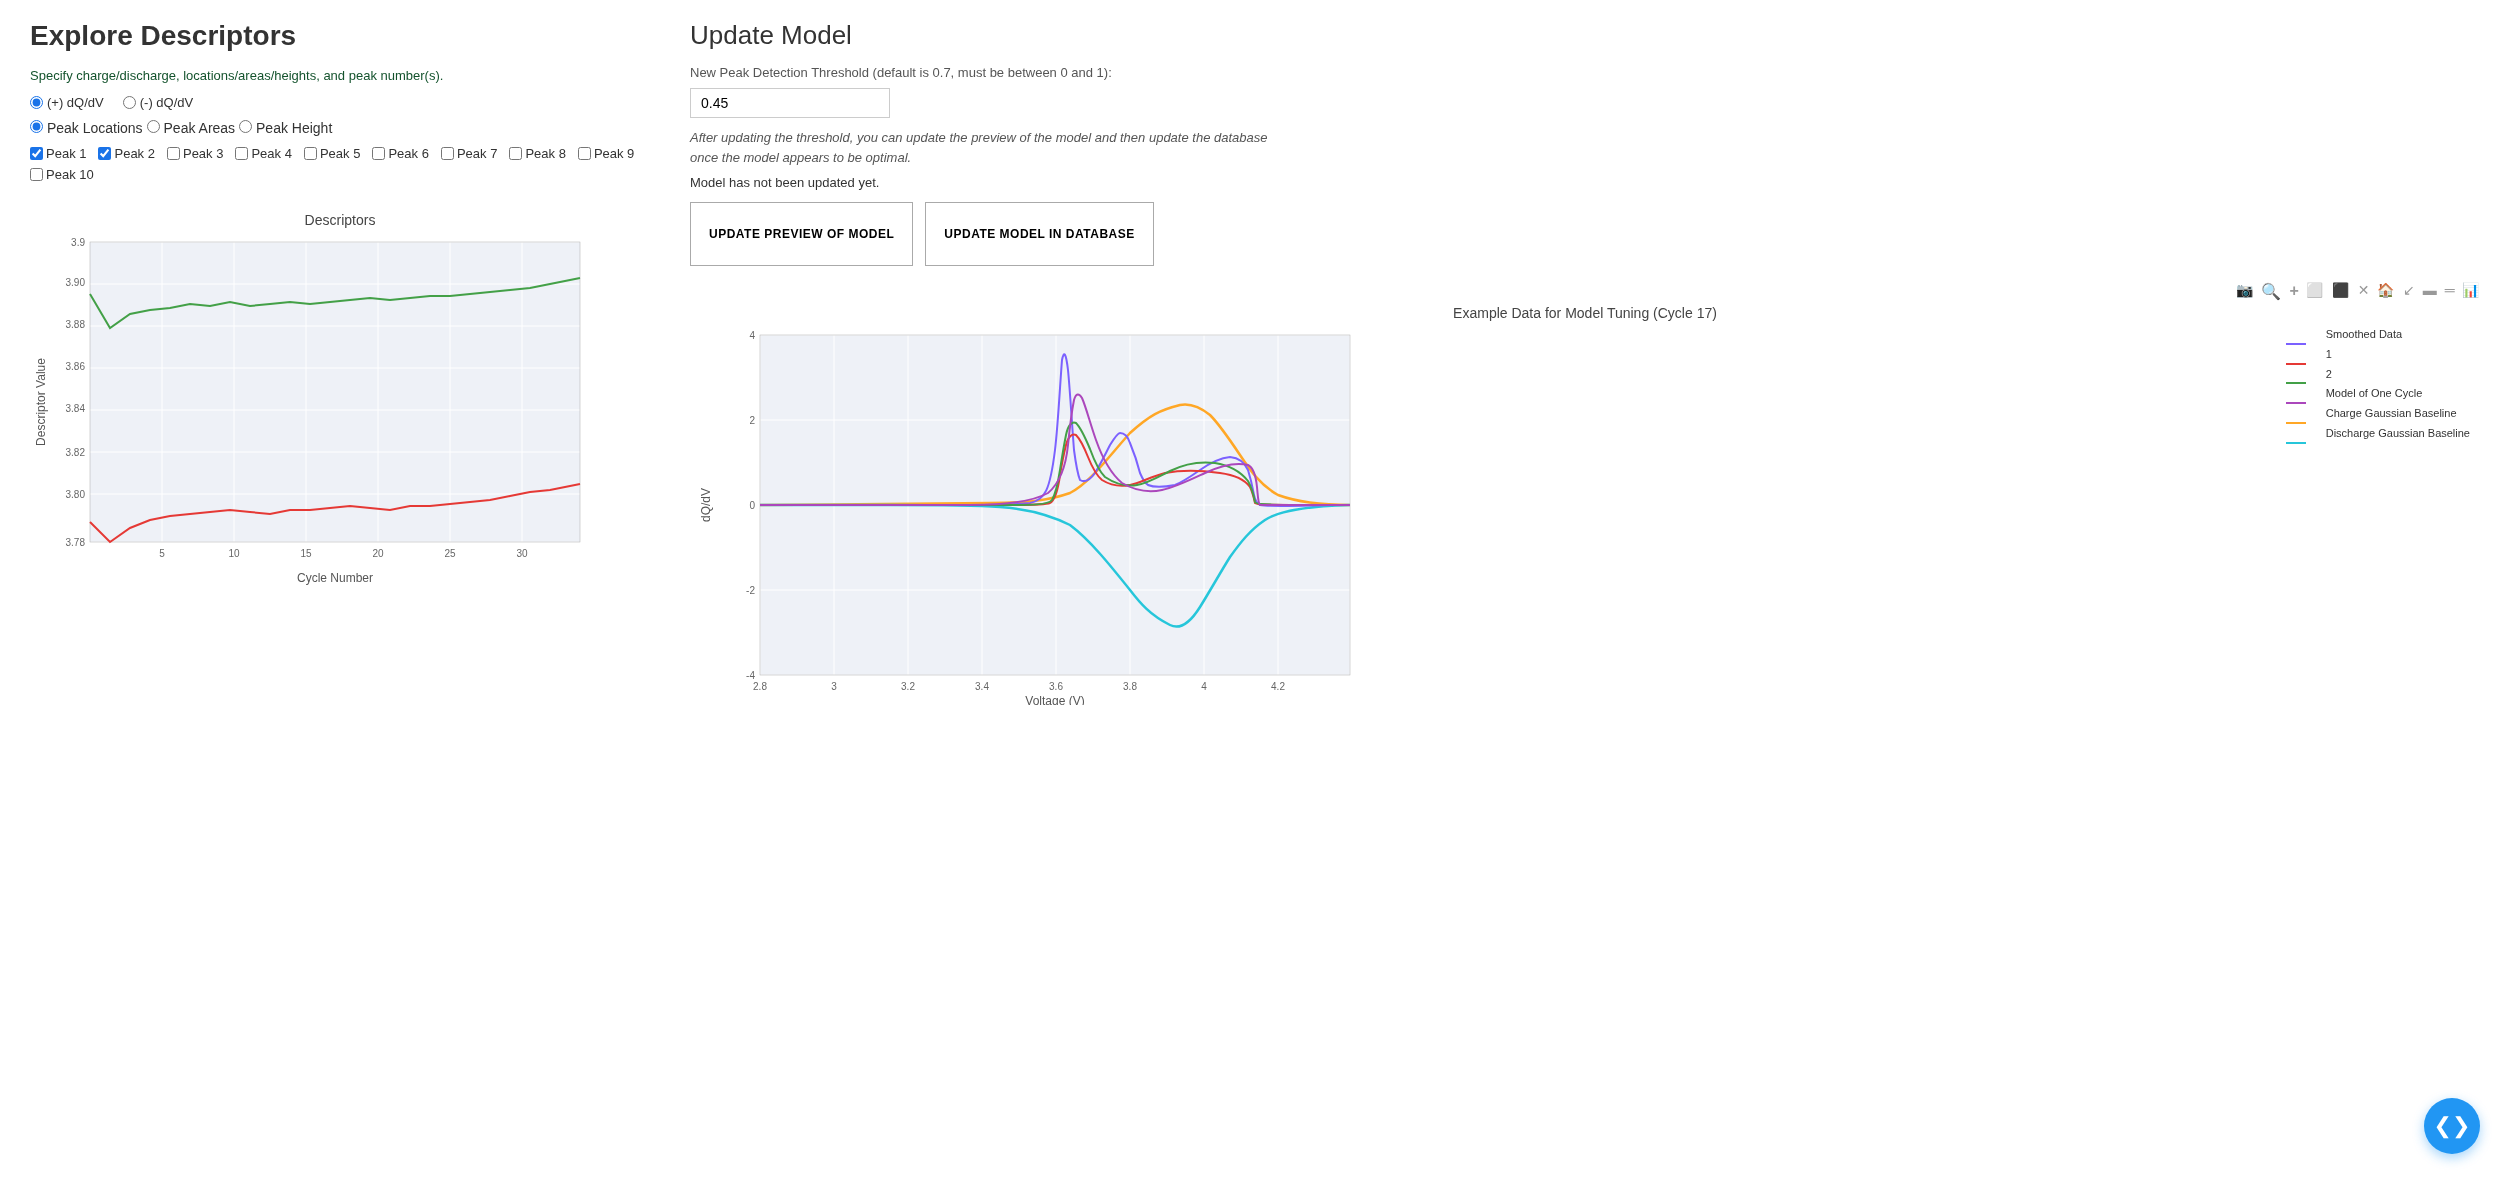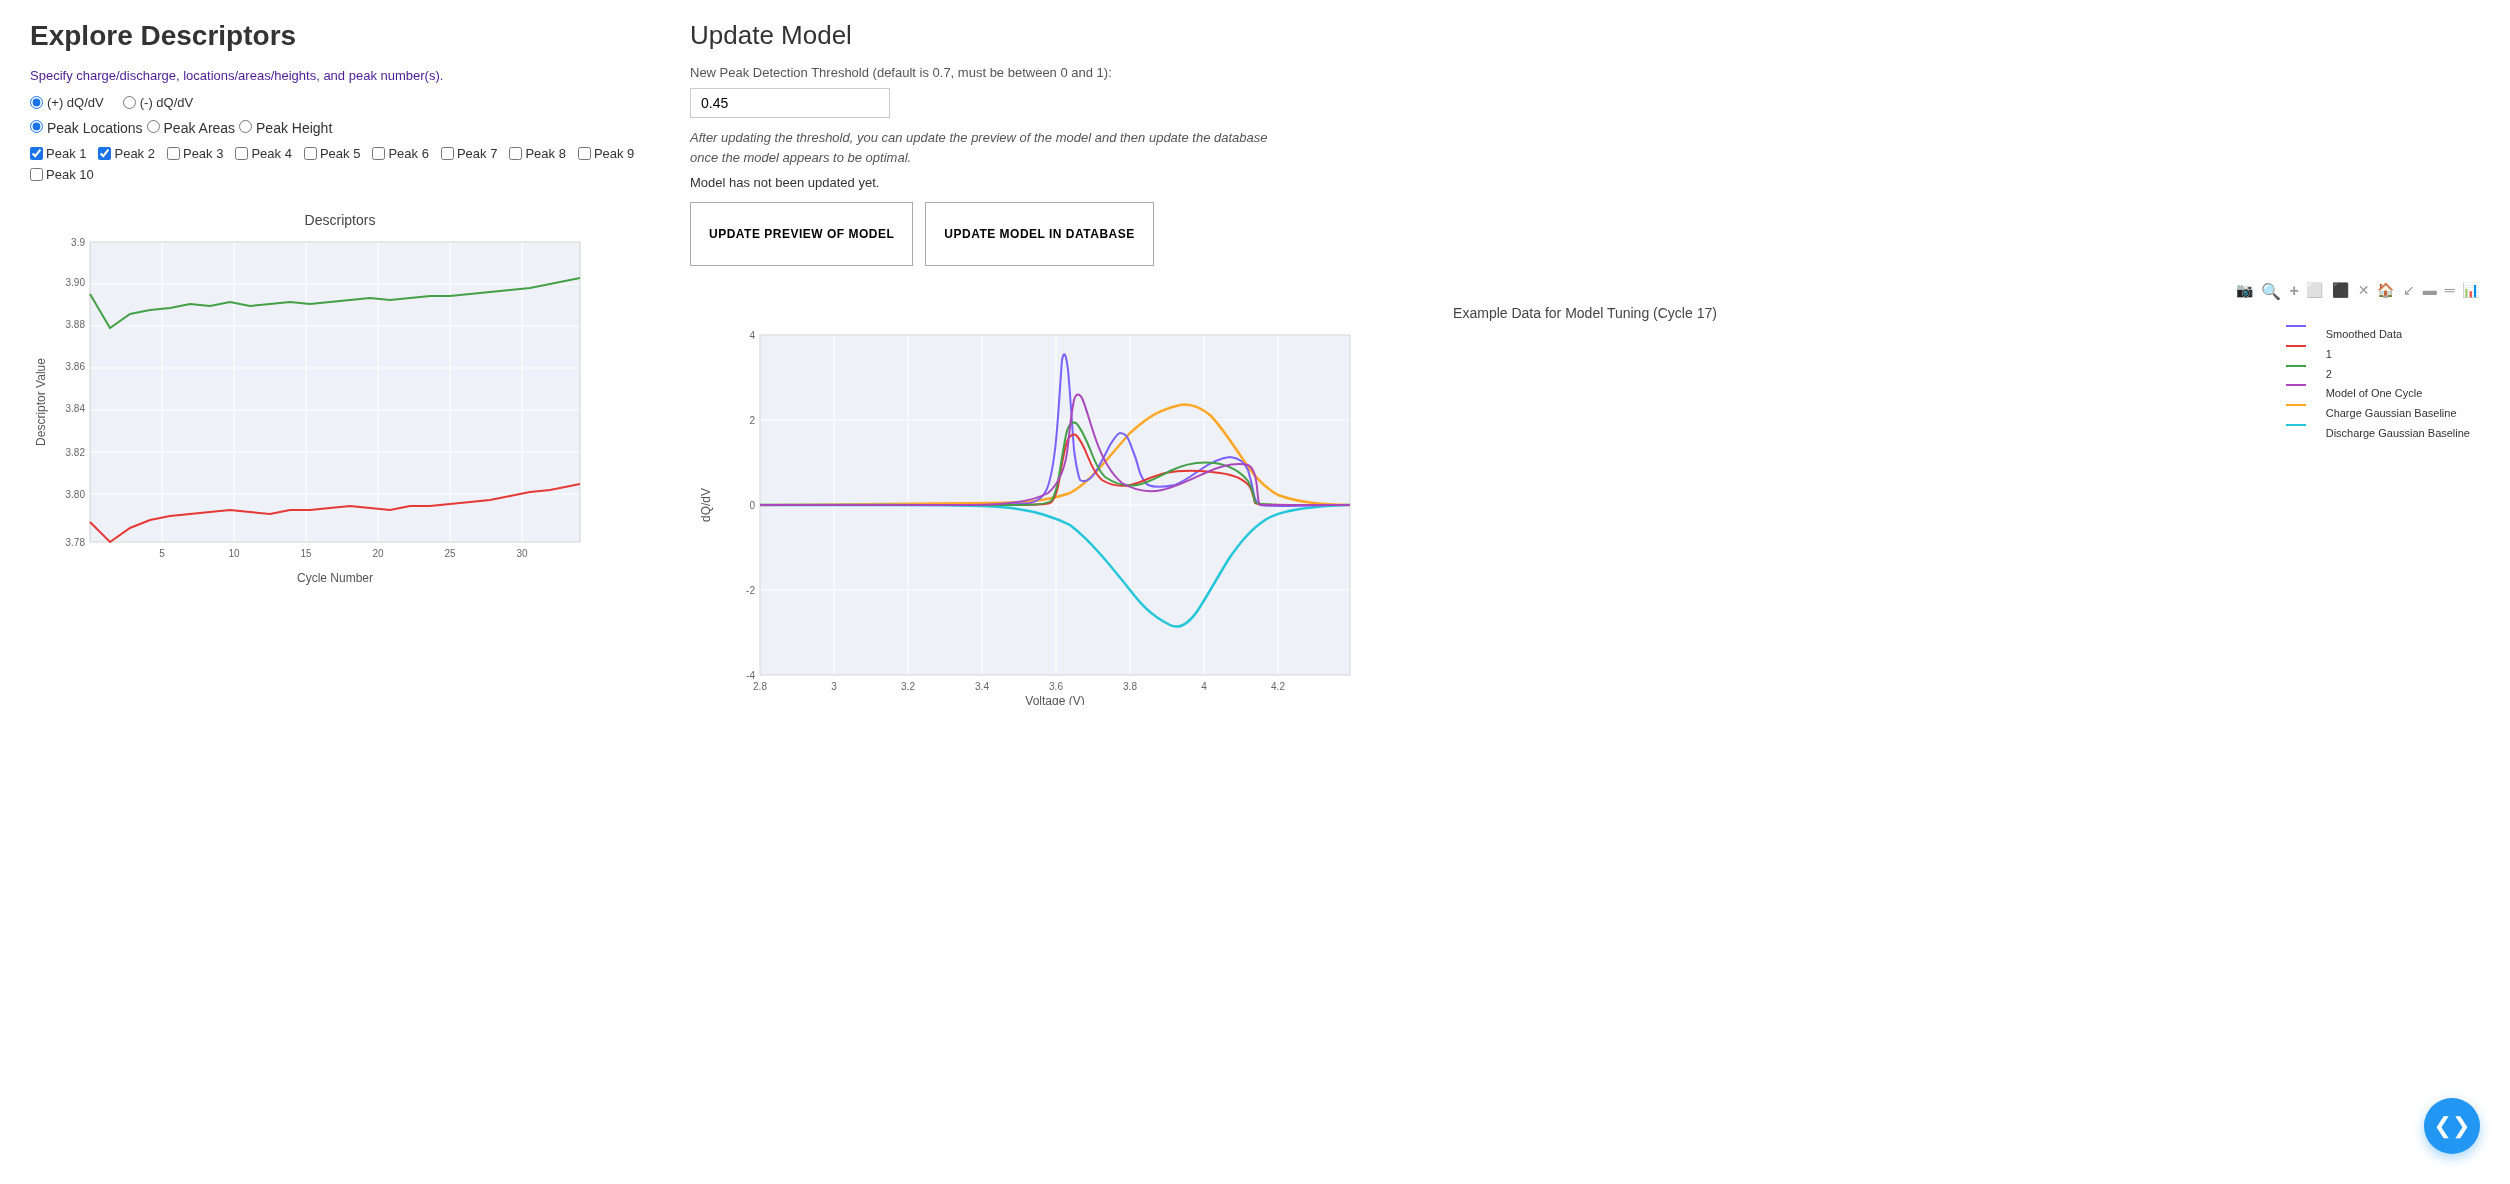"Specify charge/discharge," .subtitle { color: #4c1d95 -> #14532d }
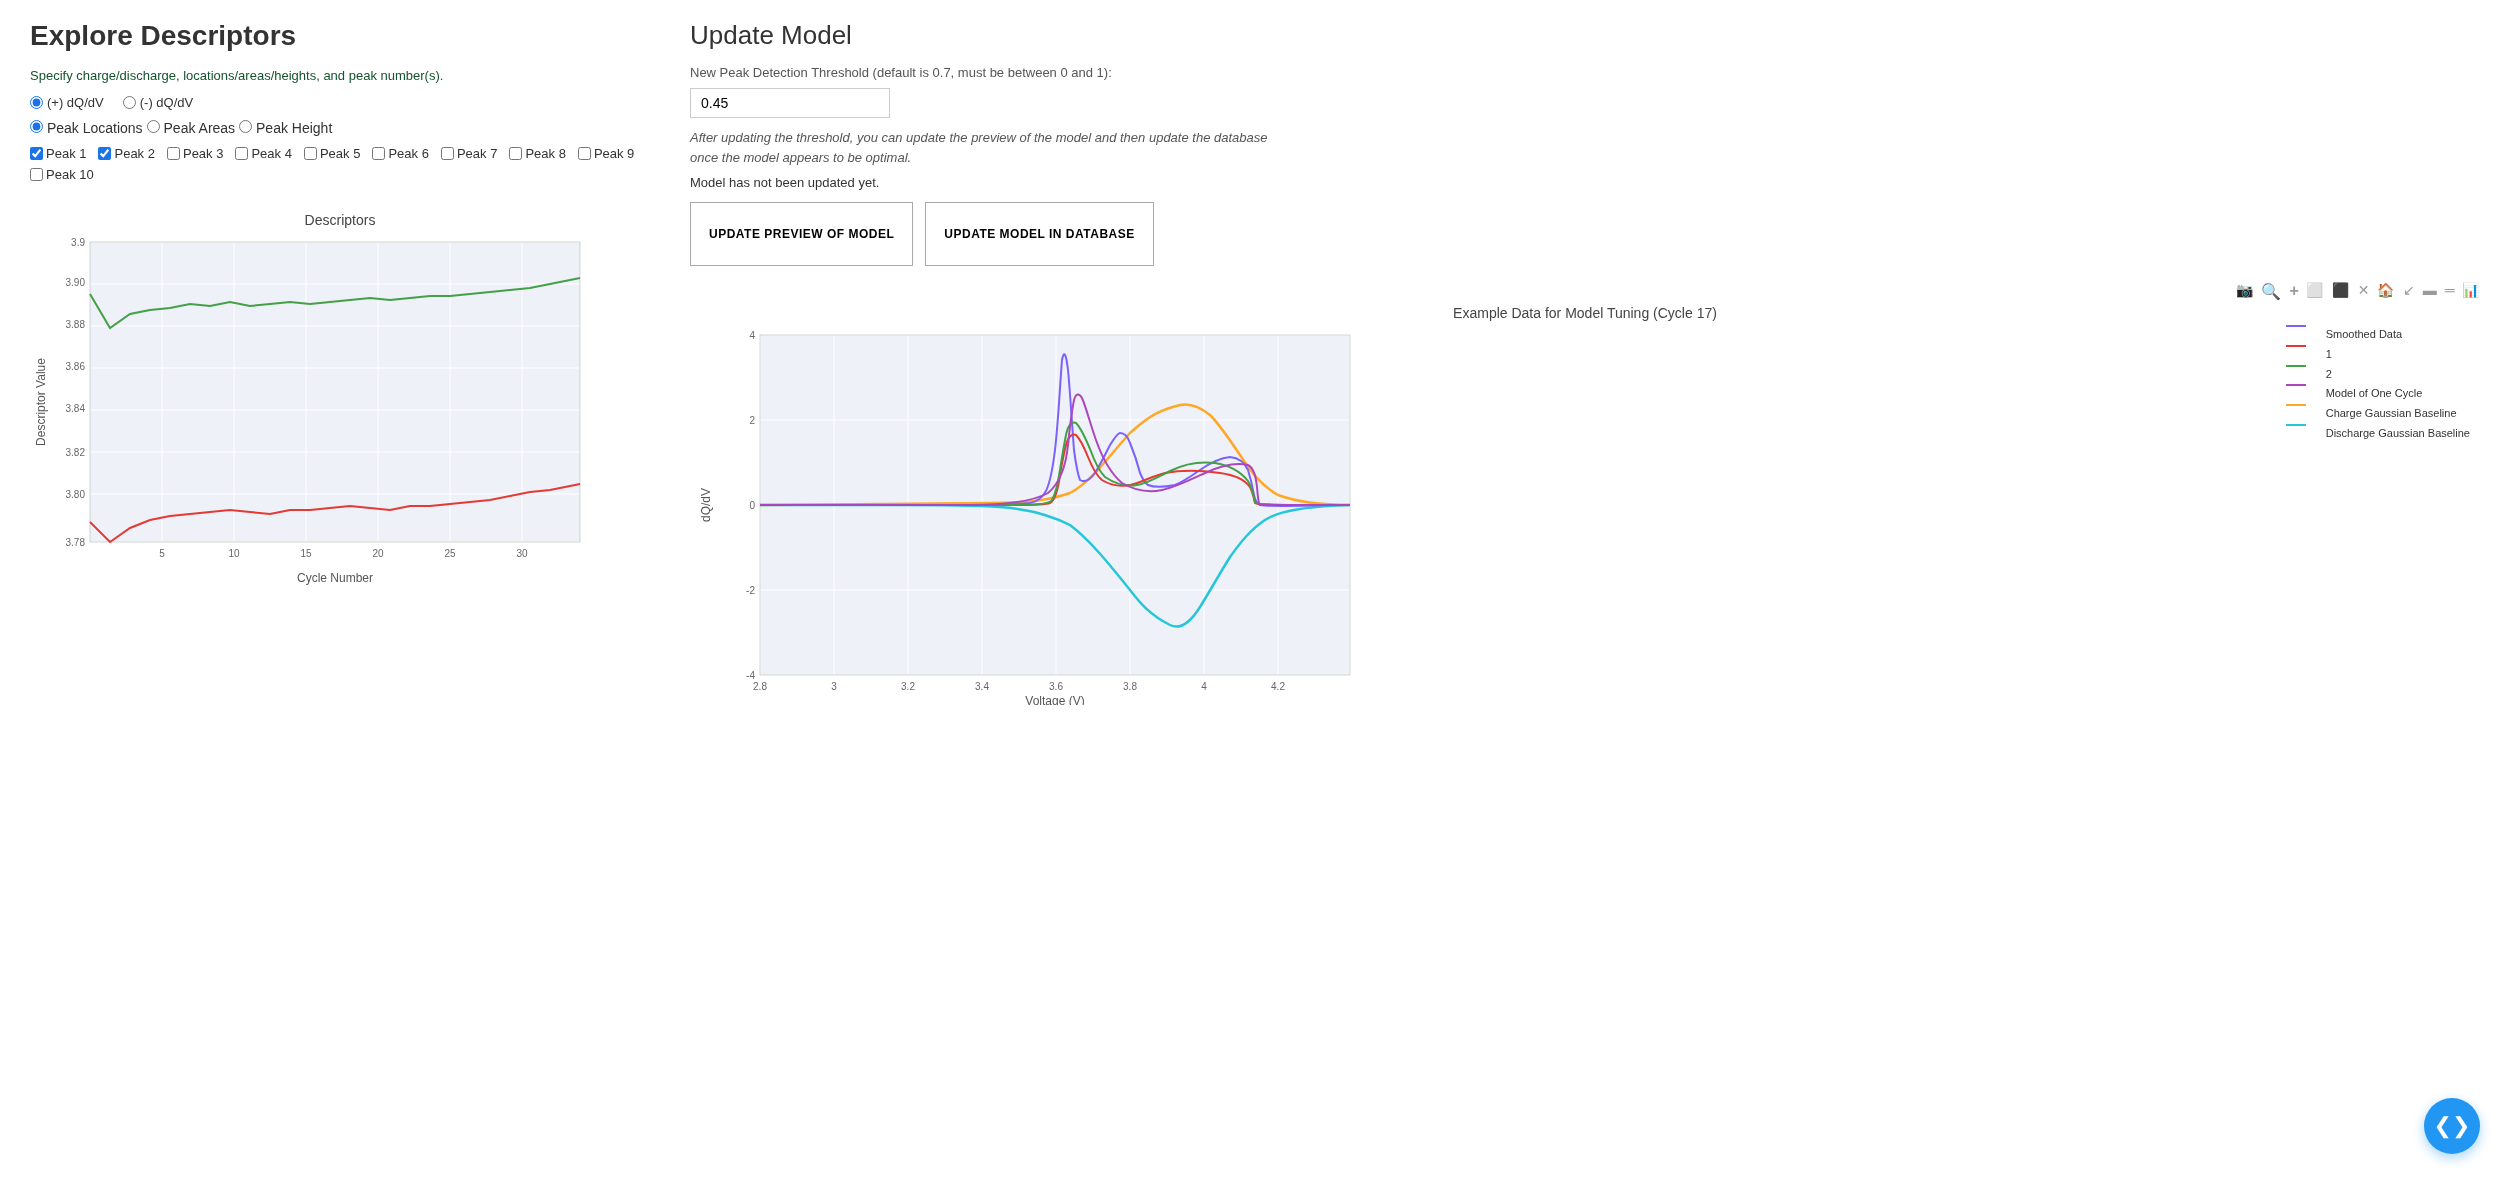"Smoothed Data" .legend-item { align-items: flex-start -> flex-end }
